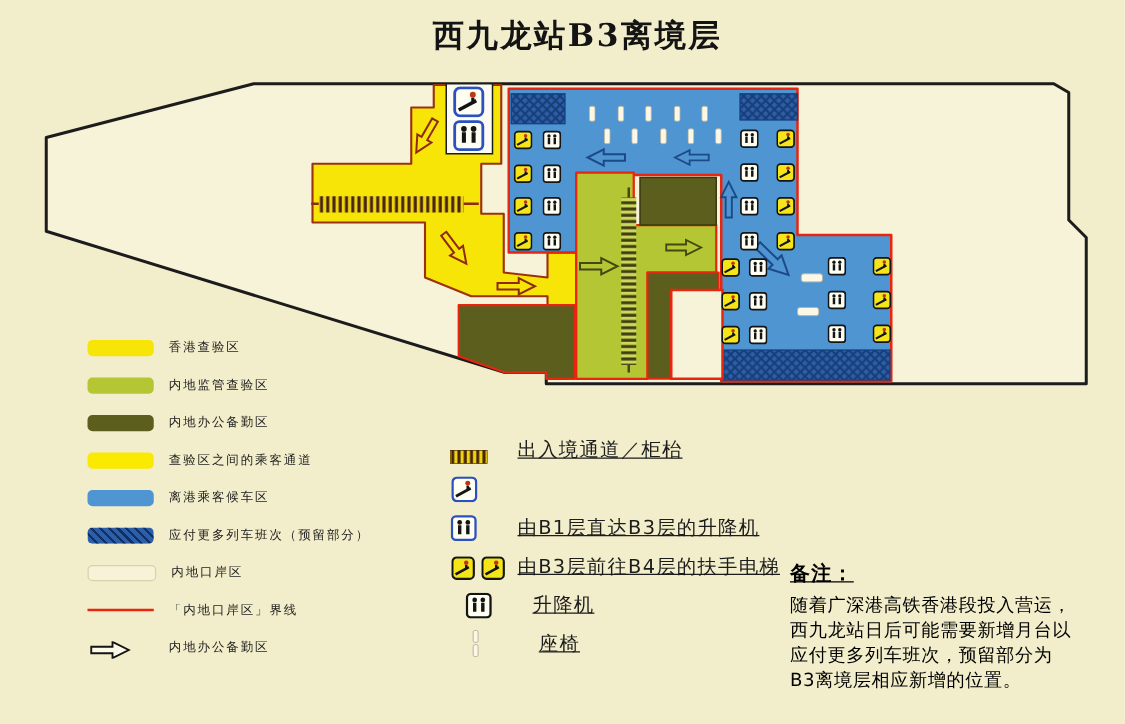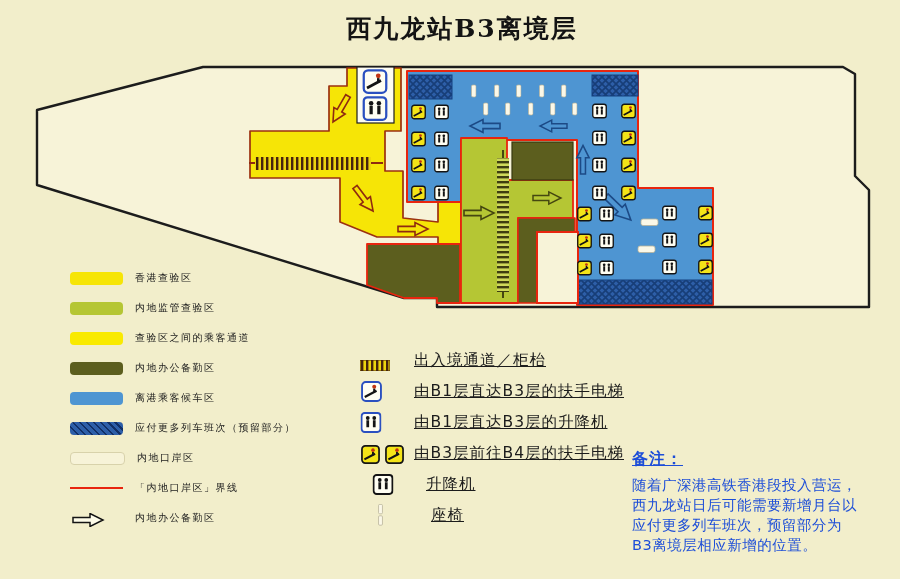"查验区之间的乘客通道" div.lrow { order: before "内地办公备勤区" -> after "内地办公备勤区" }
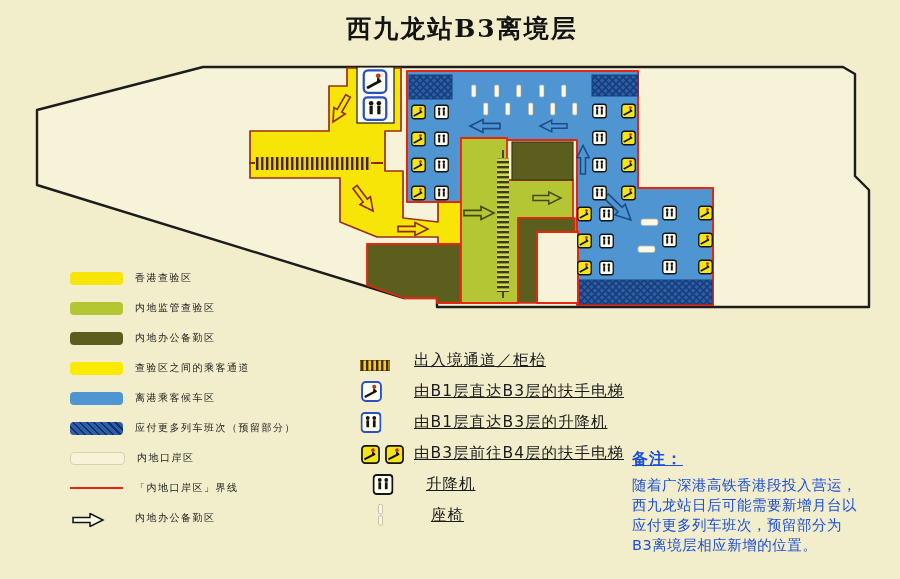"由B1层直达B3层的扶手电梯" span.stext { html: <span>由B1层直达B3层的扶手电梯</span> -> none }
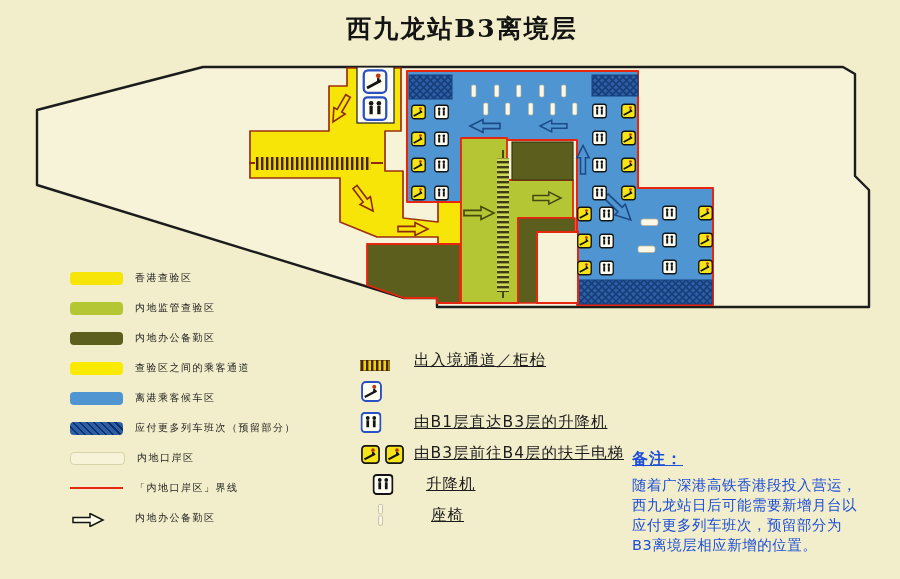"备注：" .note { color: #1d4ed8 -> #000000 }
